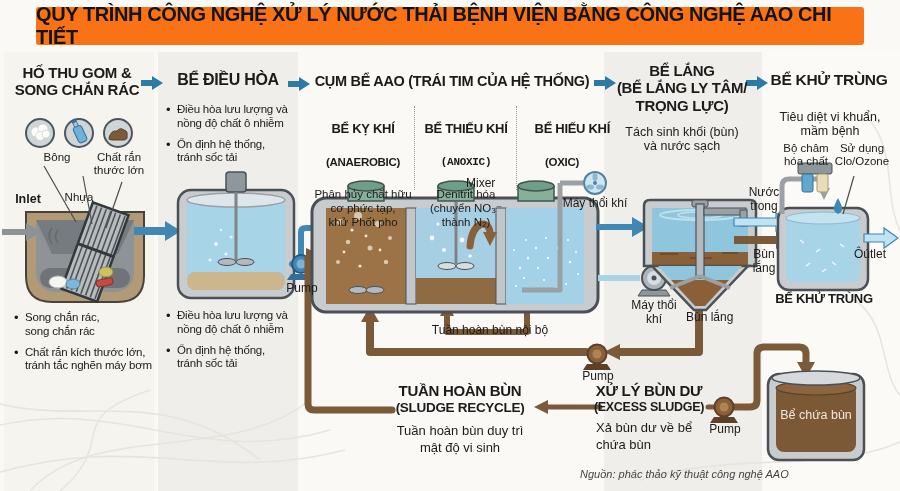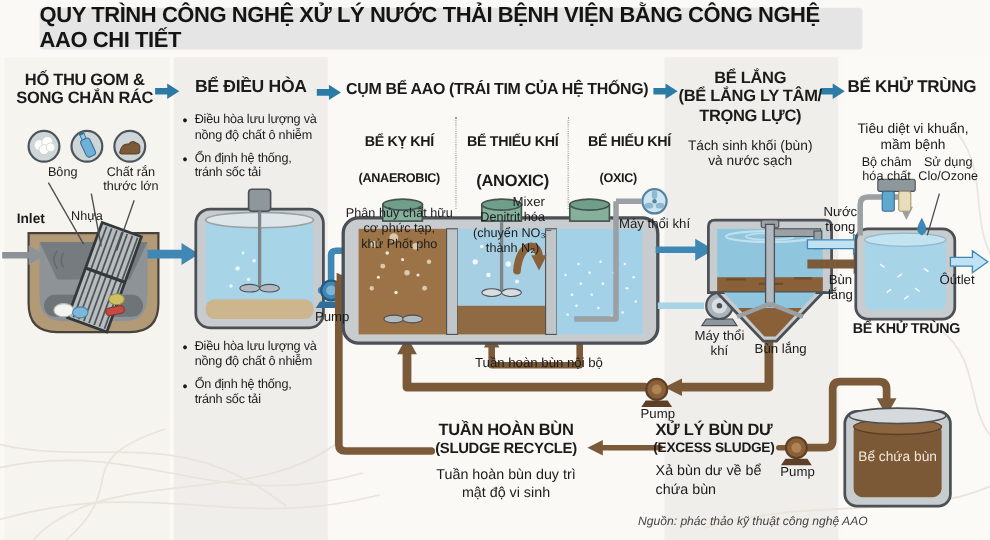"QUY TRÌNH CÔNG NGHỆ XỬ" .banner { background: #e5e5e5 -> #f97316; width: 748px -> 828px }
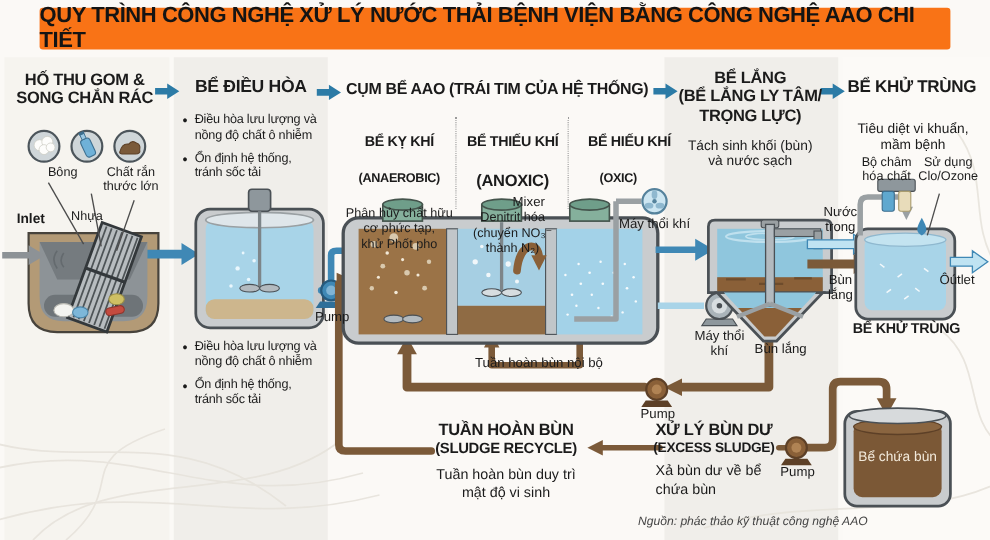"(ANOXIC)" div.b { font-family: none -> Liberation Mono, monospace; font-size: 15px -> 11px }
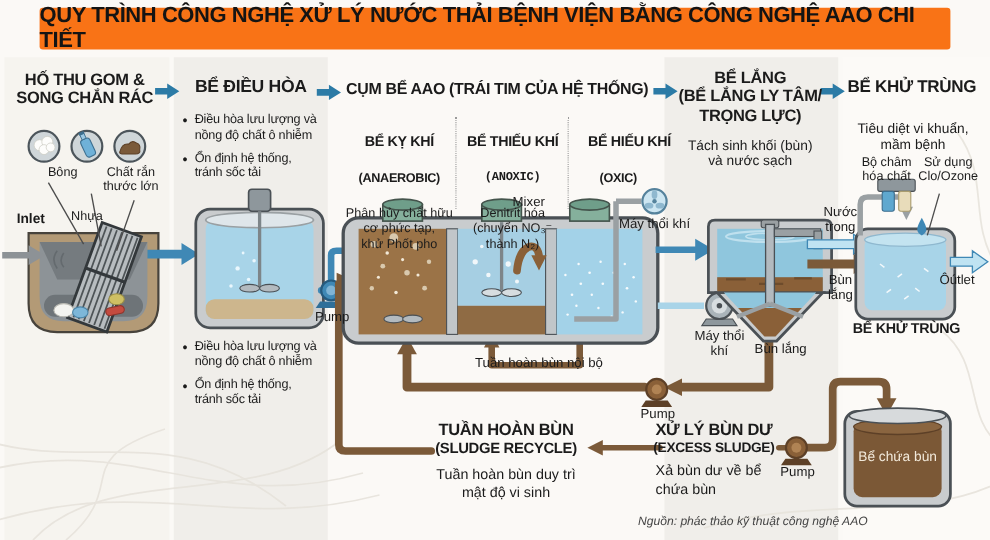"Song chắn rác," div.bullets { html: none -> <div> <div>Song chắn rác, song chắn rác</div> <div>Chất rắn kích thước lớn, tránh tắc nghẽn máy bơm</div> </div> }
